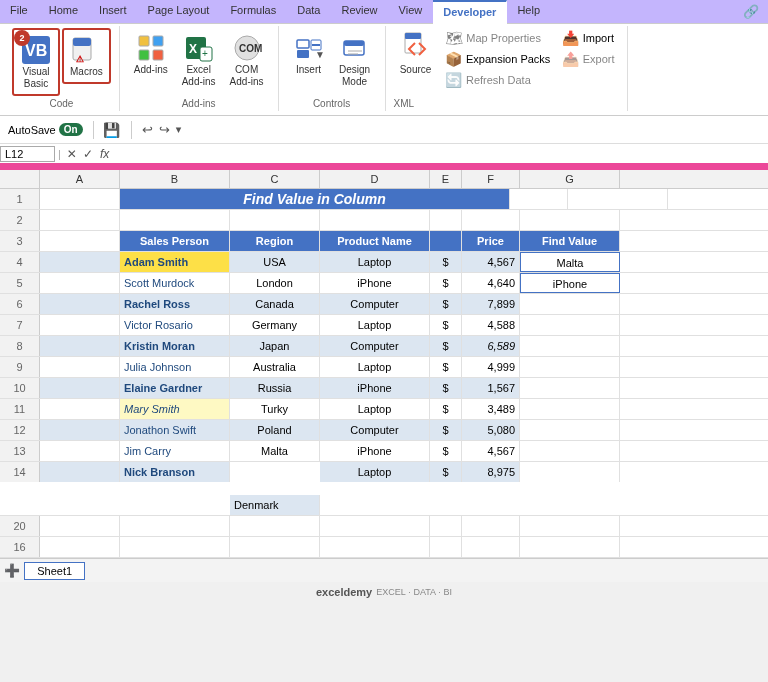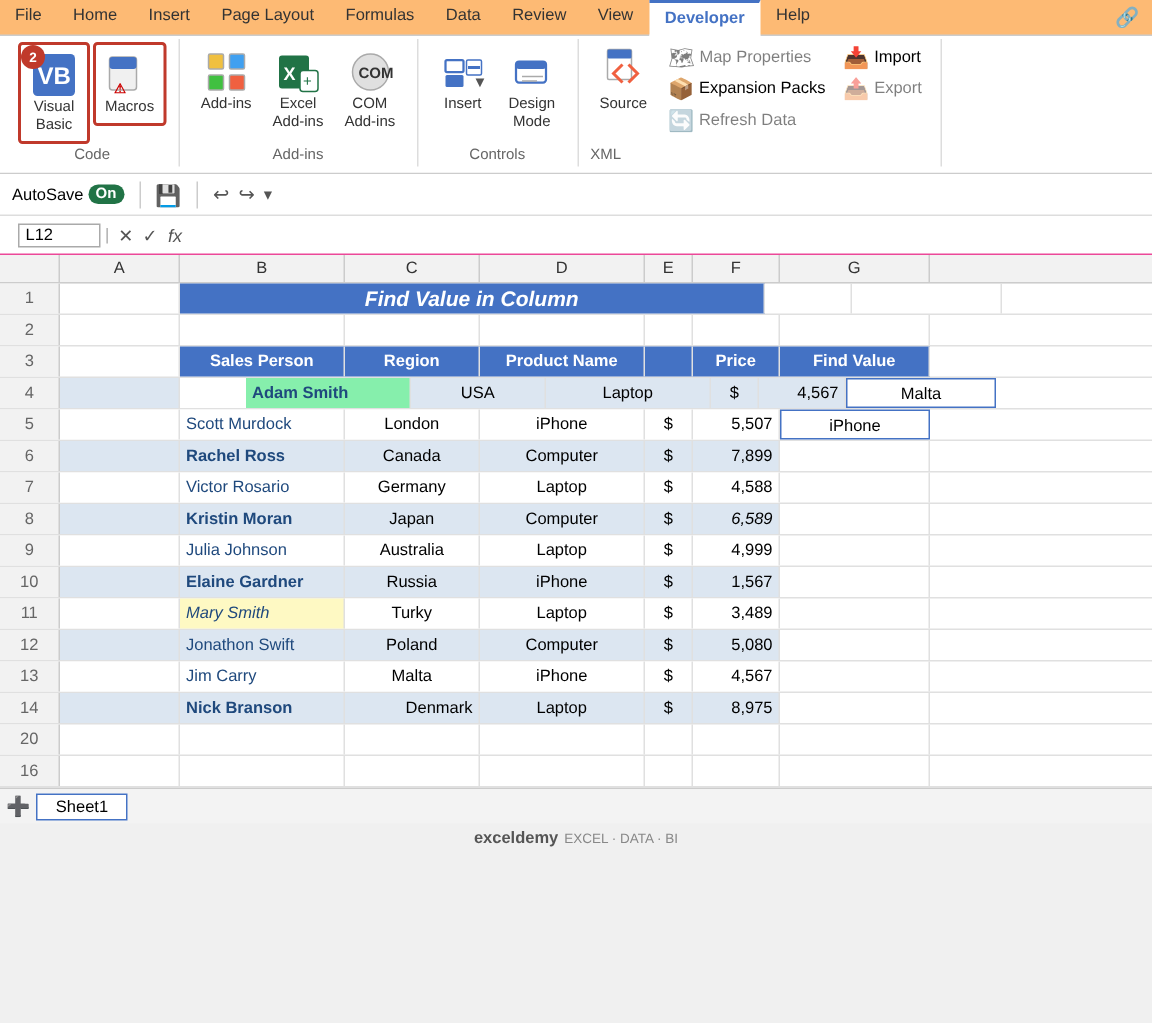"File" .ribbon-tabs { background: #fdba74 -> #c4b5fd }
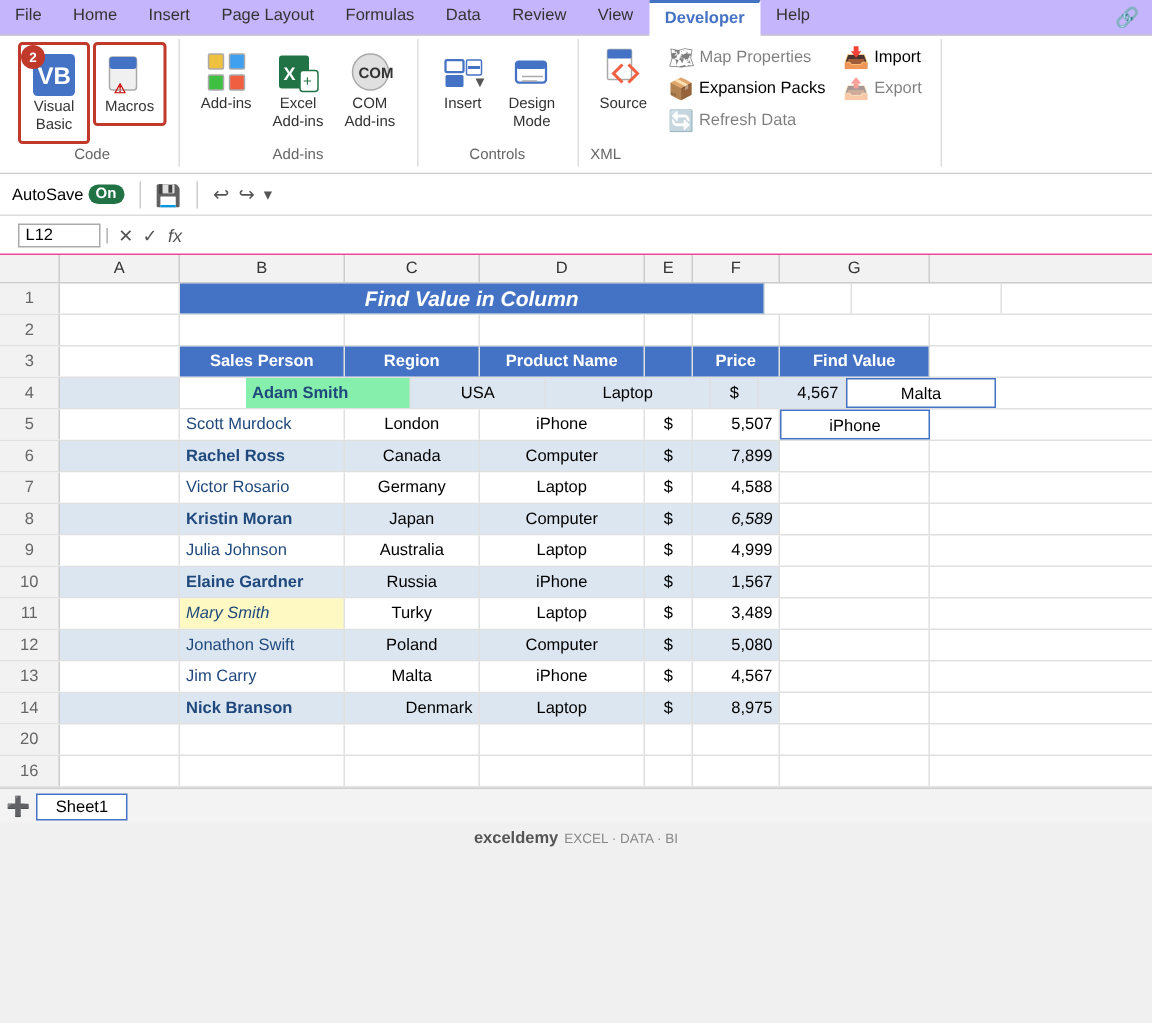"L12" div { border-bottom: 1px solid #ec4899 -> 7px solid #ec4899; padding: 1px 12px -> 1px 0 }
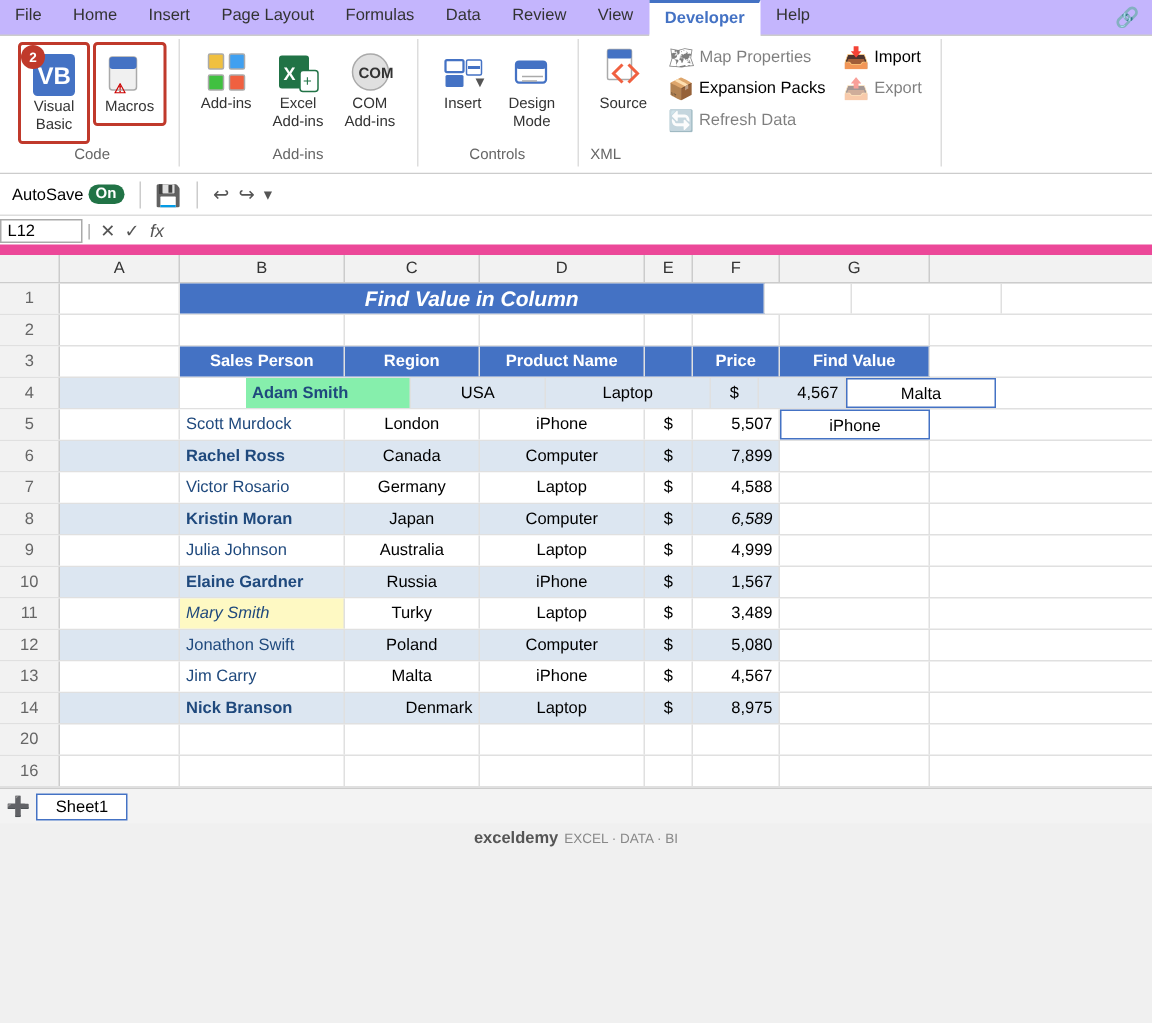"Adam Smith" div.cell { background: #86efac -> #fde047; margin-left: 44px -> none }
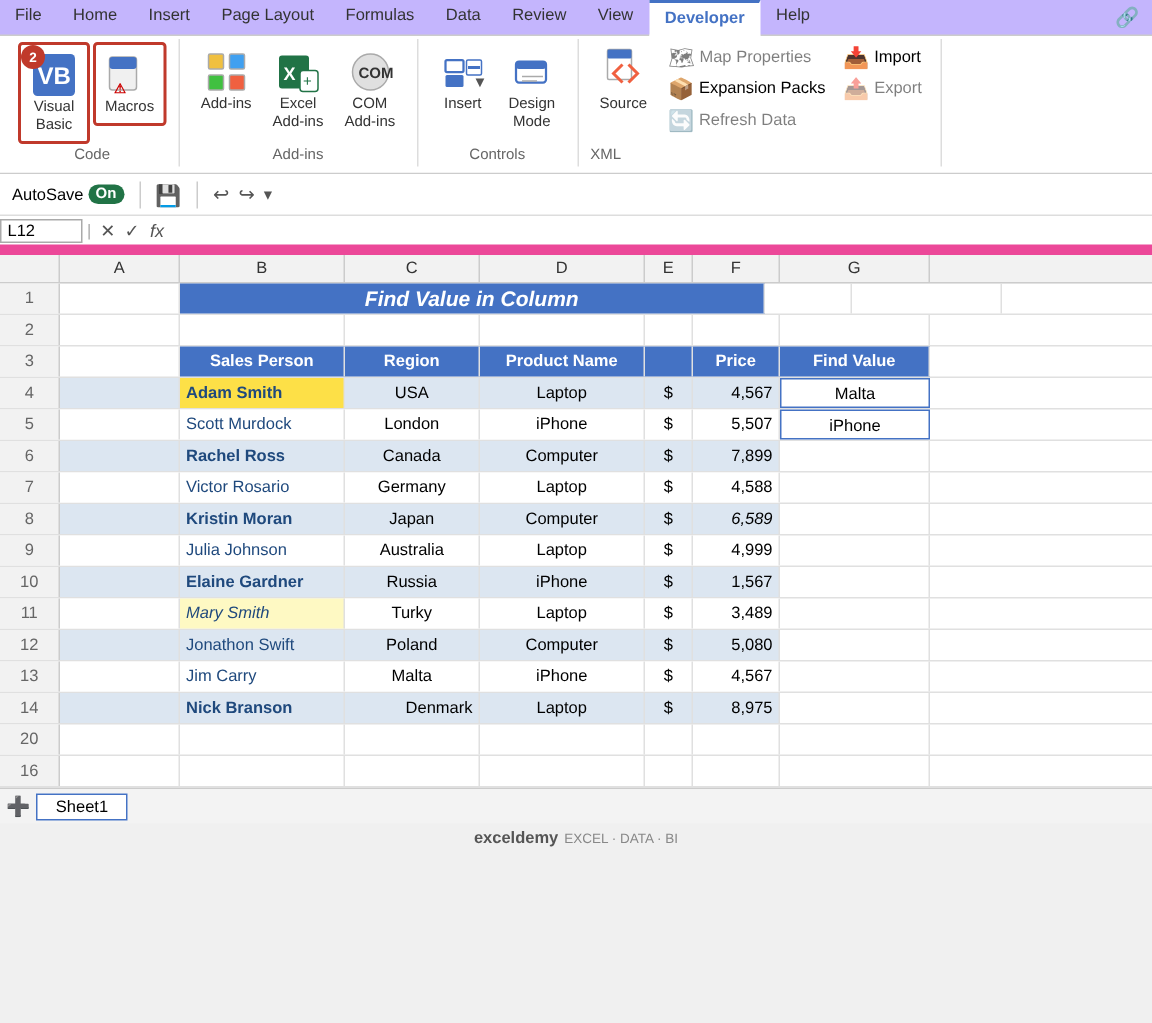"5,507" div.cell { text: 5,507 -> 4,640 }
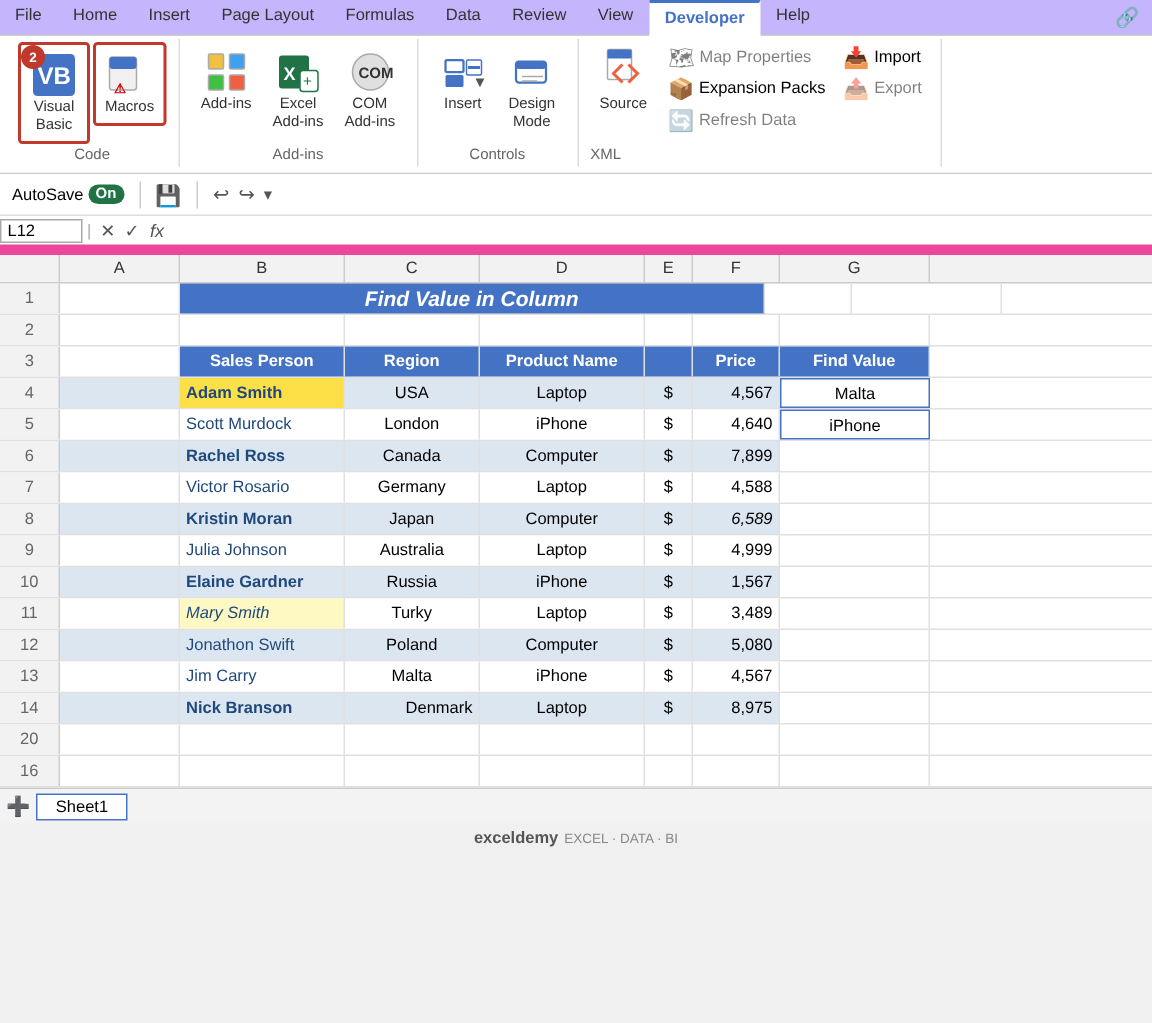"Denmark" div.cell { margin-top: none -> 33px; text-align: right -> left }
